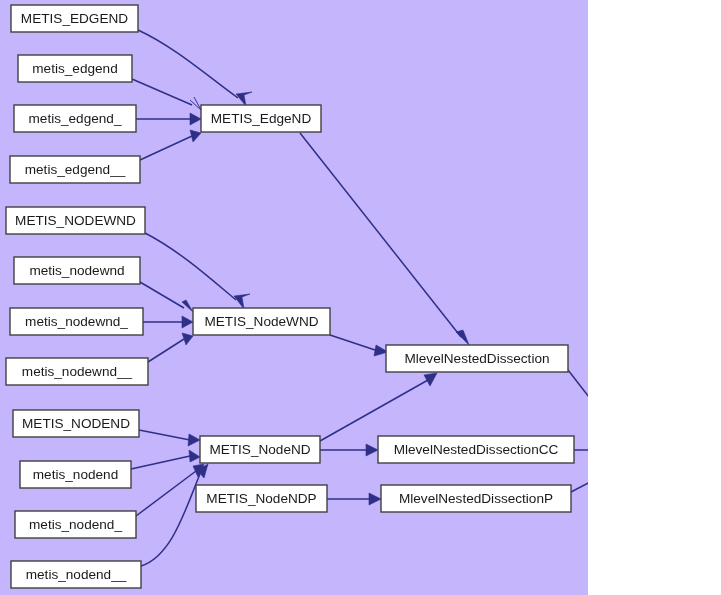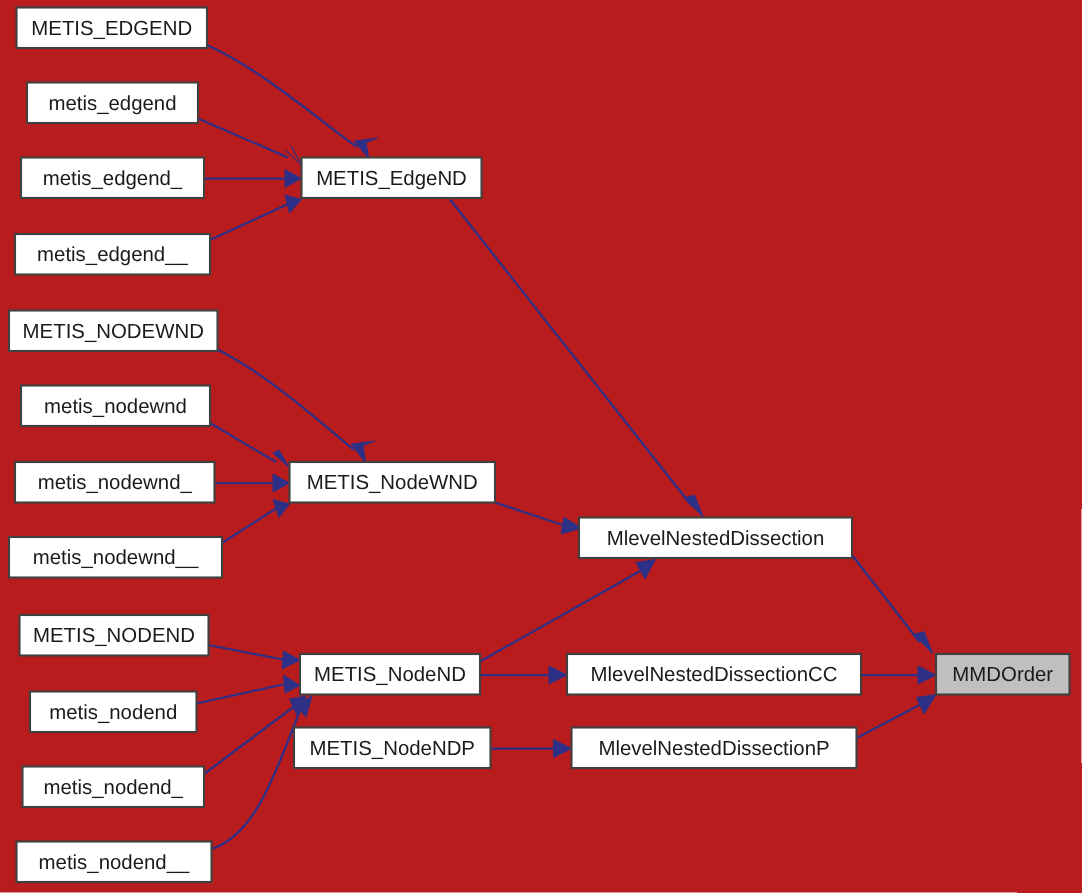"METIS_EDGEND" #callgraph-root { background: #b91c1c -> #c4b5fd; width: 721px -> 588px }
